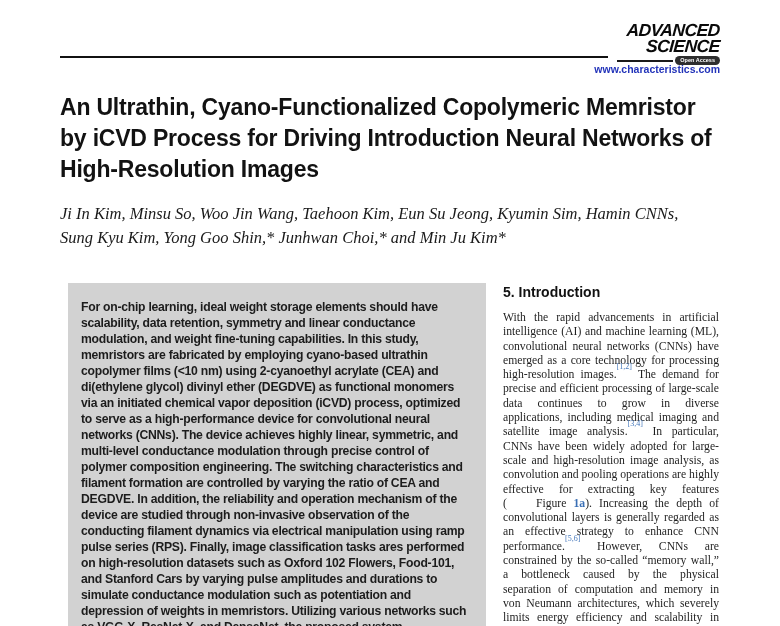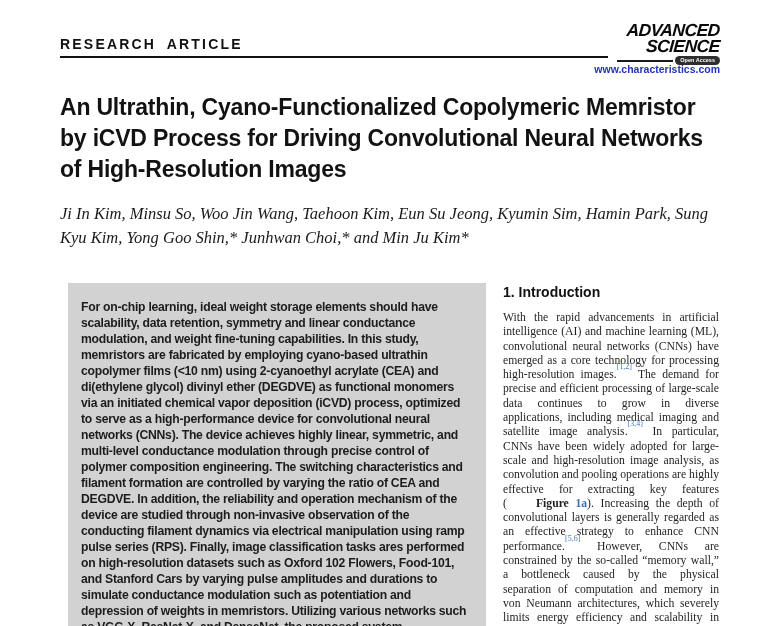"RESEARCH ARTICLE" div.research-label { html: <div>RESEARCH ARTICLE</div> -> none }
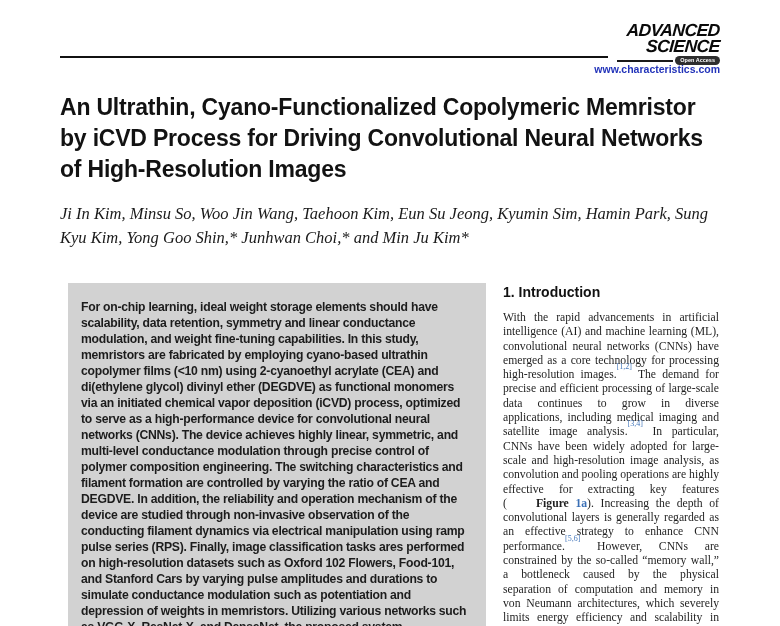"An Ultrathin, Cyano-Functionalized" h1.article-title { text: Convolutional -> Introduction }
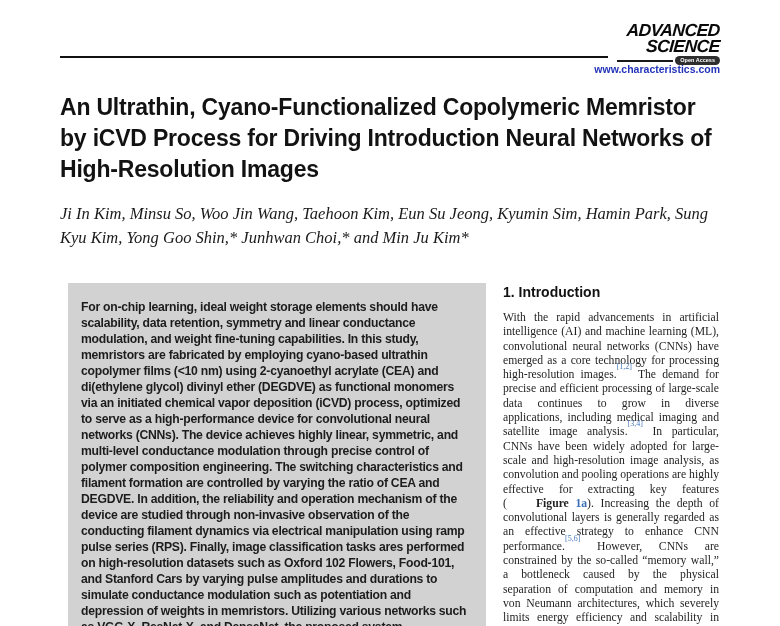"Ji In Kim, Minsu So," p.authors { text: Park -> CNNs }
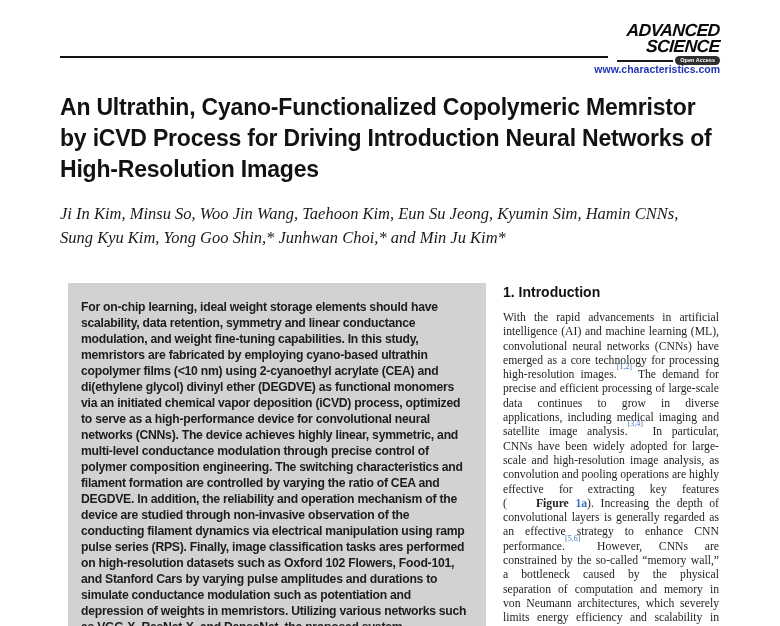"1. Introduction" h2.intro-heading { text: 1 -> 5 }
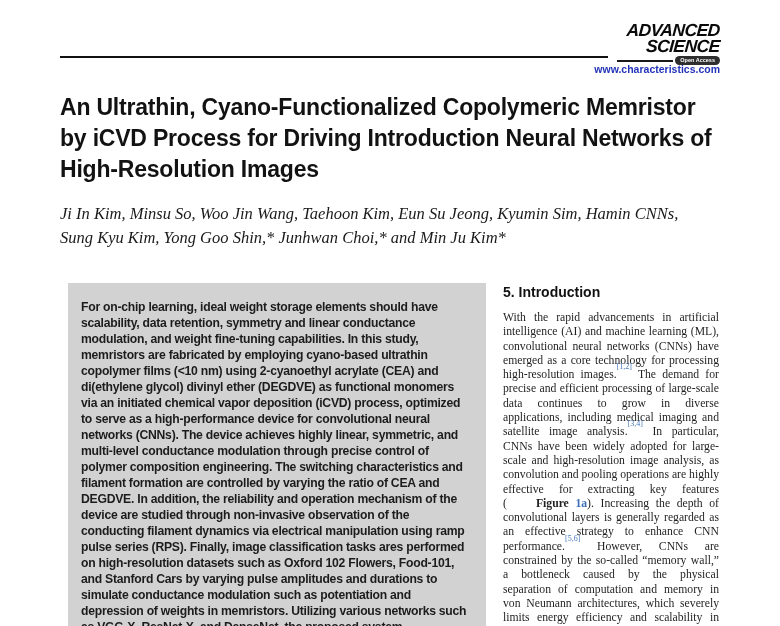"Figure" .fig-word { font-weight: 700 -> 400 }
